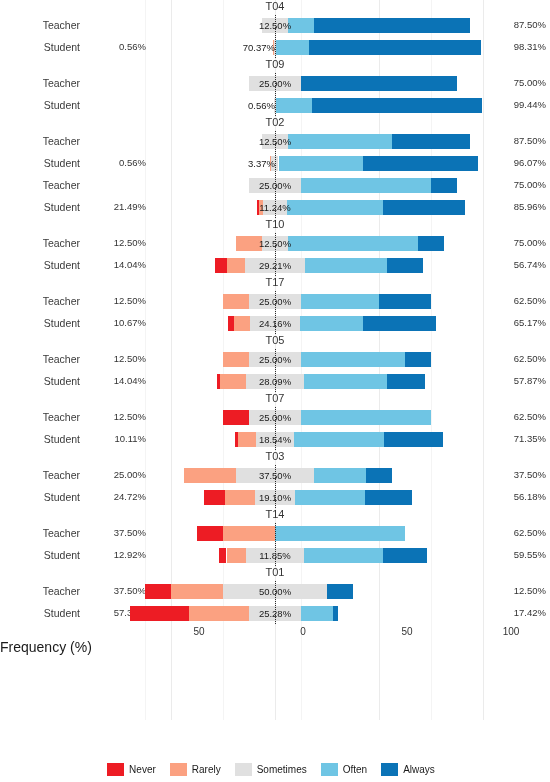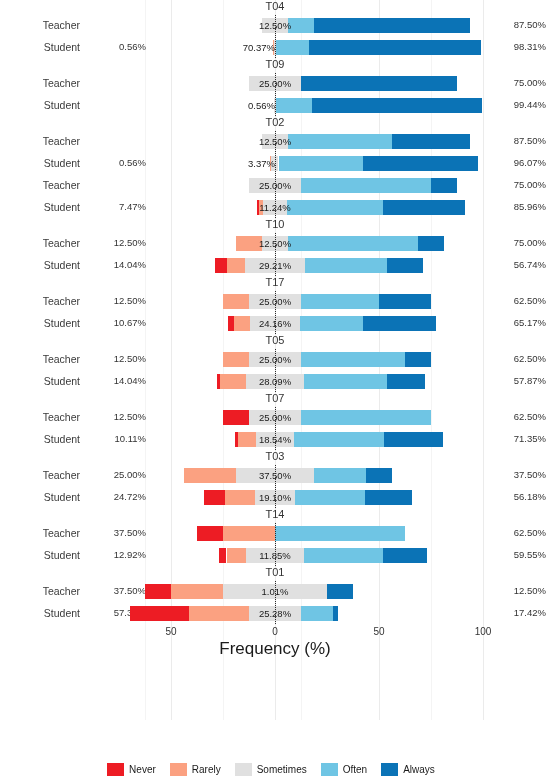"7.47%" div.leftval { text: 7.47% -> 21.49% }
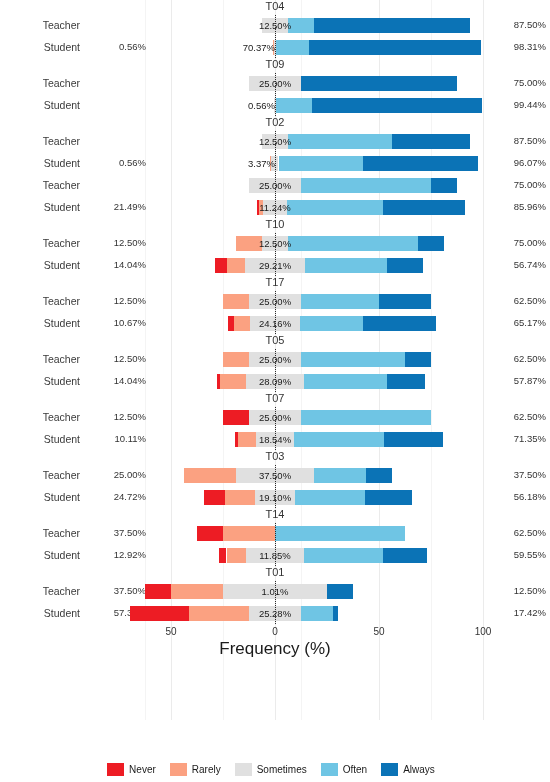"1.01%" div.inlabel { text: 1.01% -> 50.00% }
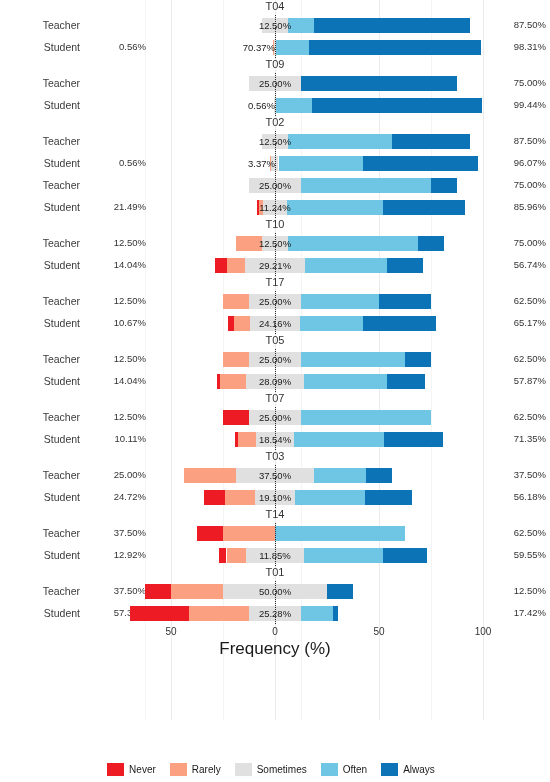"50" .tick { margin-left: none -> 28px }
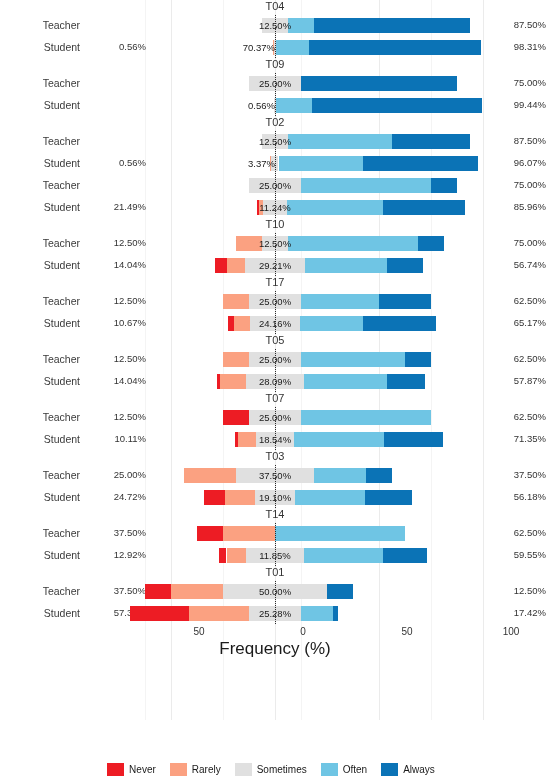"Frequency (%)" .axis-title { font-size: 17px -> 14px; text-align: center -> none }
